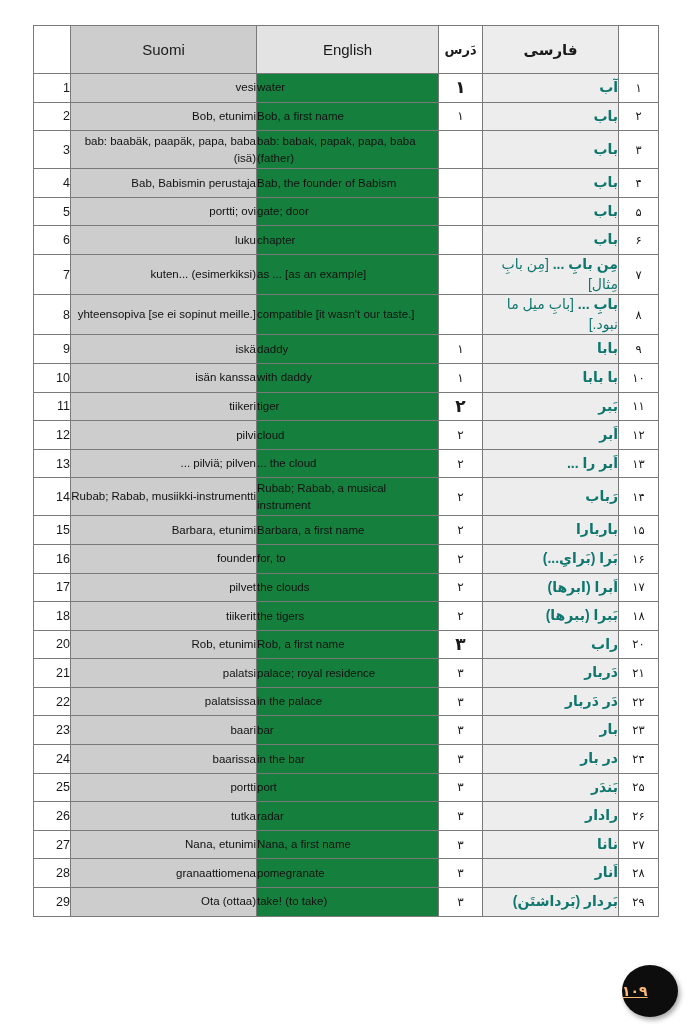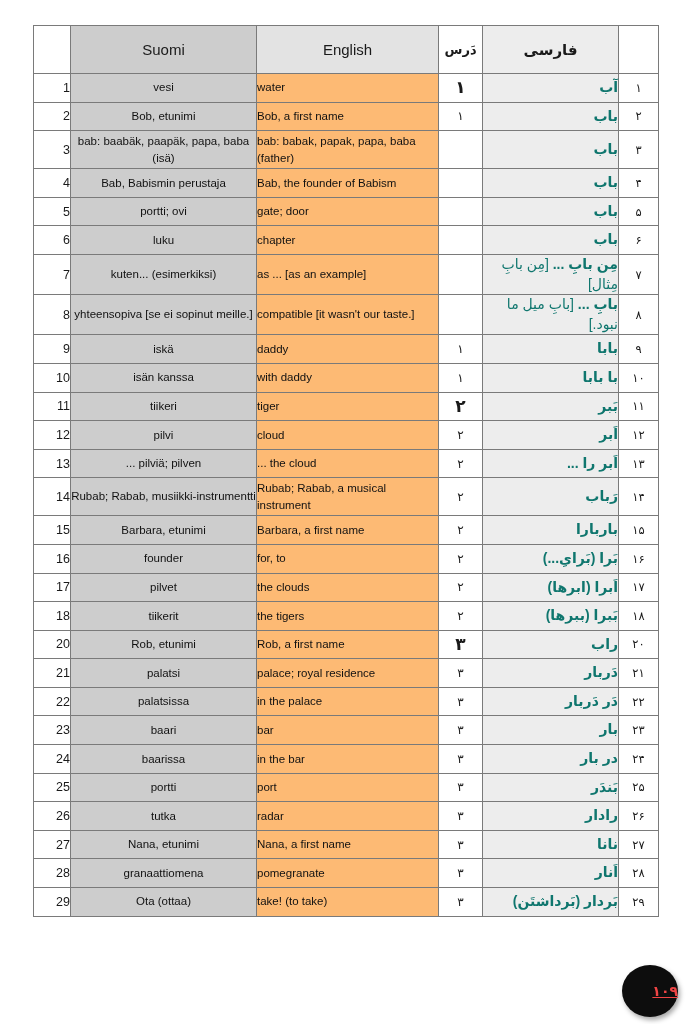"vesi" td.suomi { text-align: center -> right }
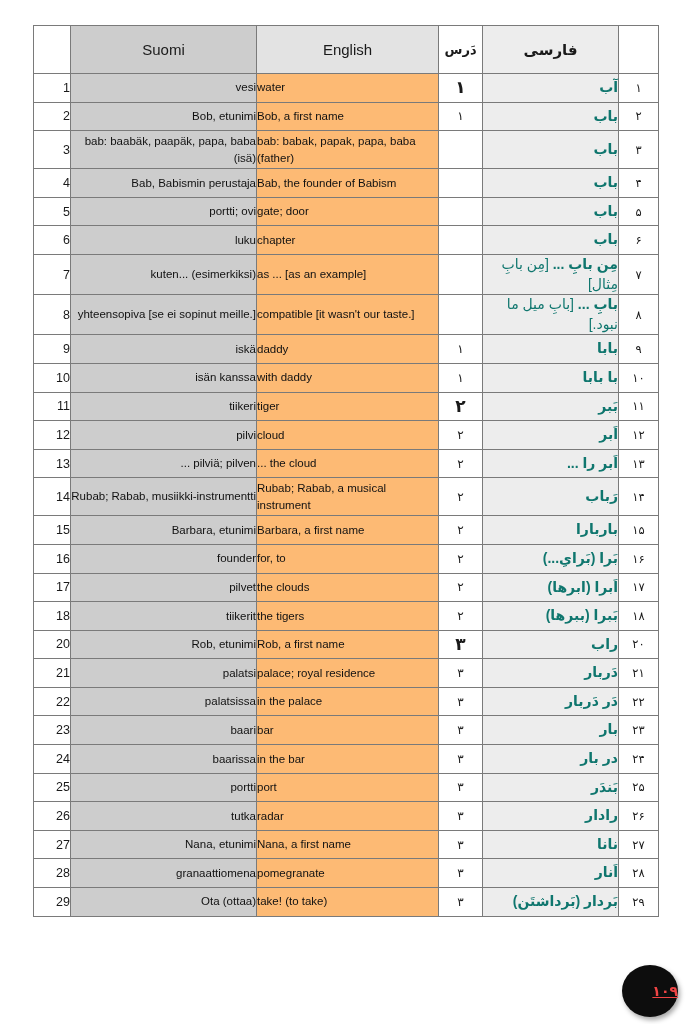"water" td.eng { background: #fdba74 -> #15803d }
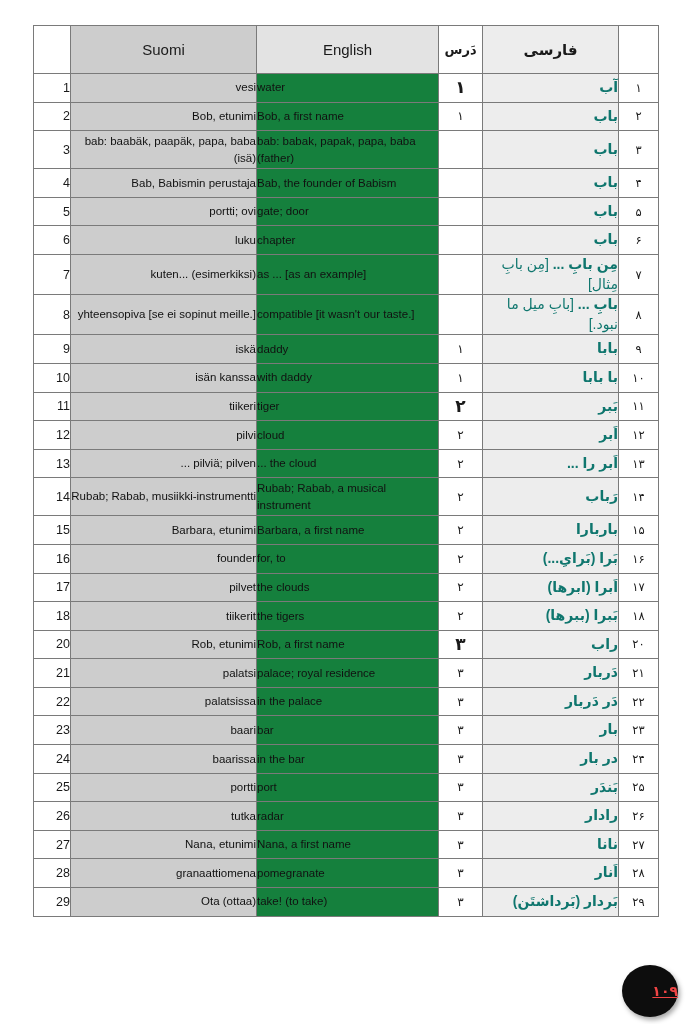"۱۰۹" .page-badge { color: #ef4444 -> #fdba74; justify-content: flex-start -> flex-end }
